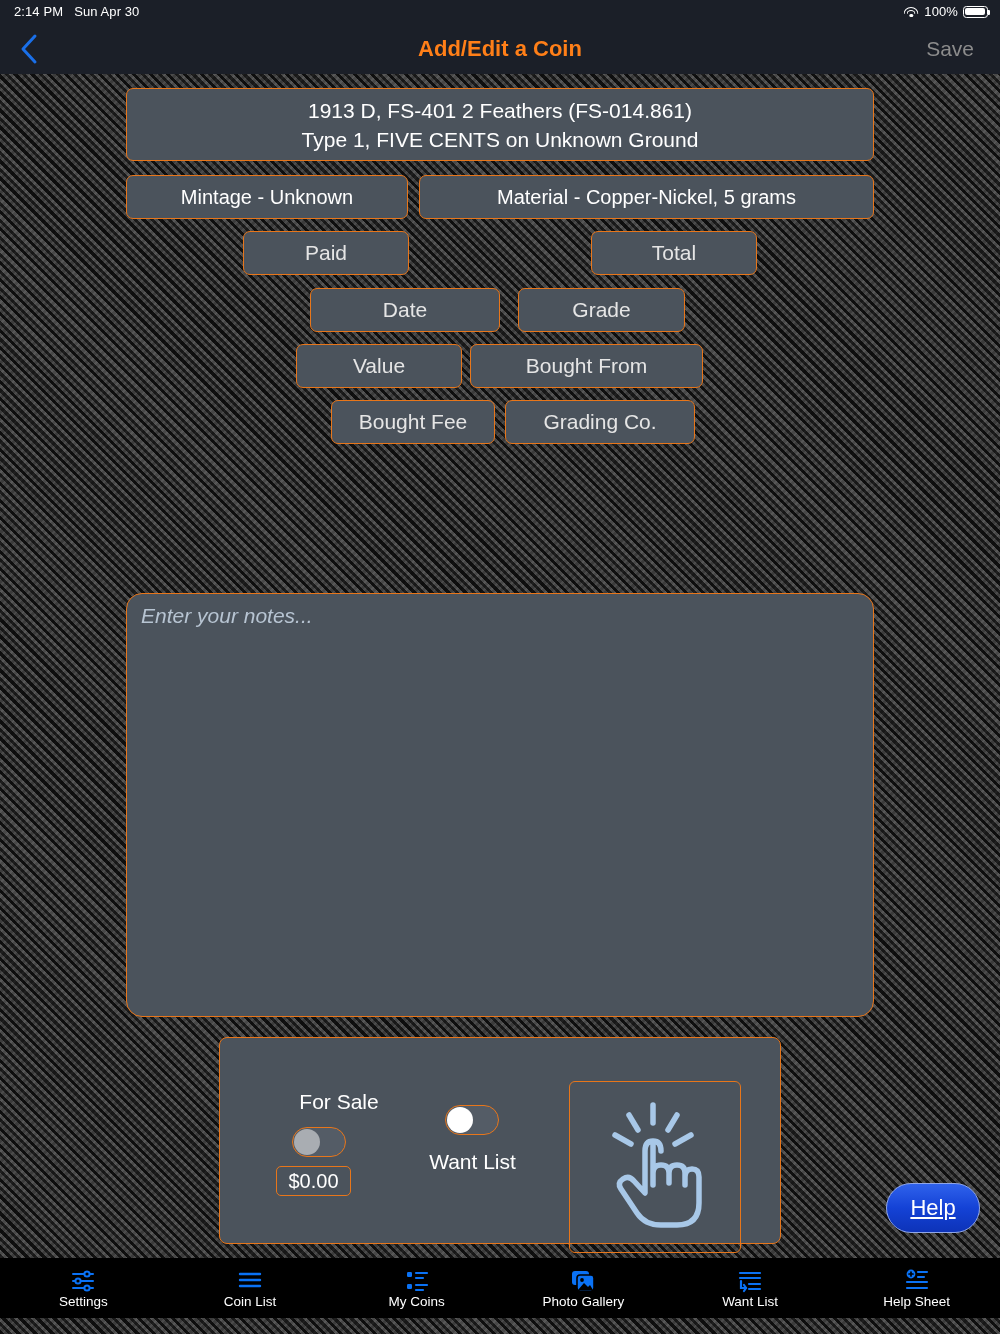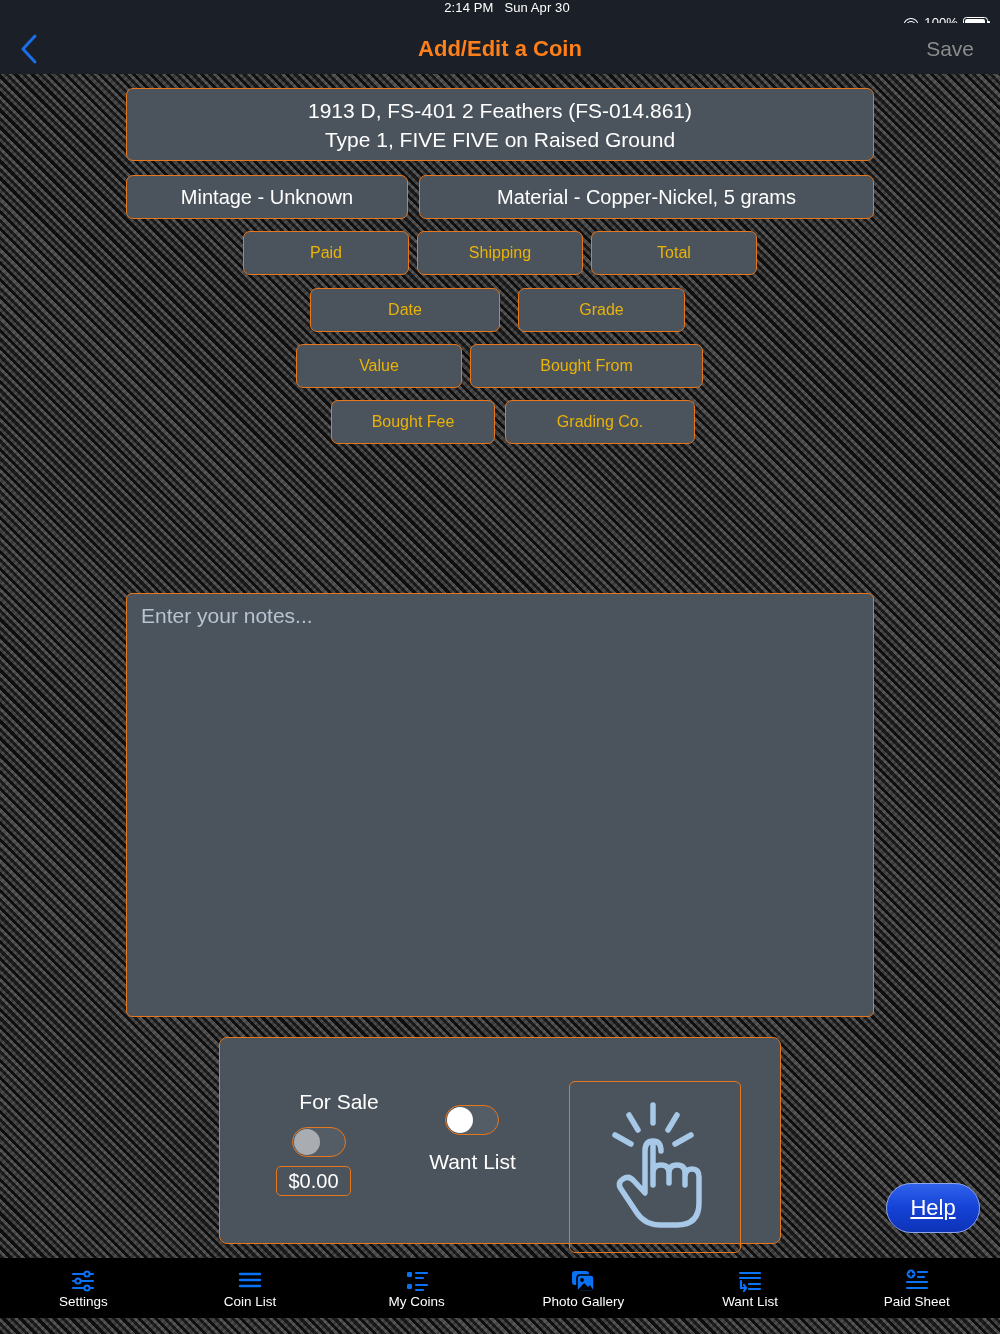"2:14 PM" #statusbar { flex-direction: column -> none }
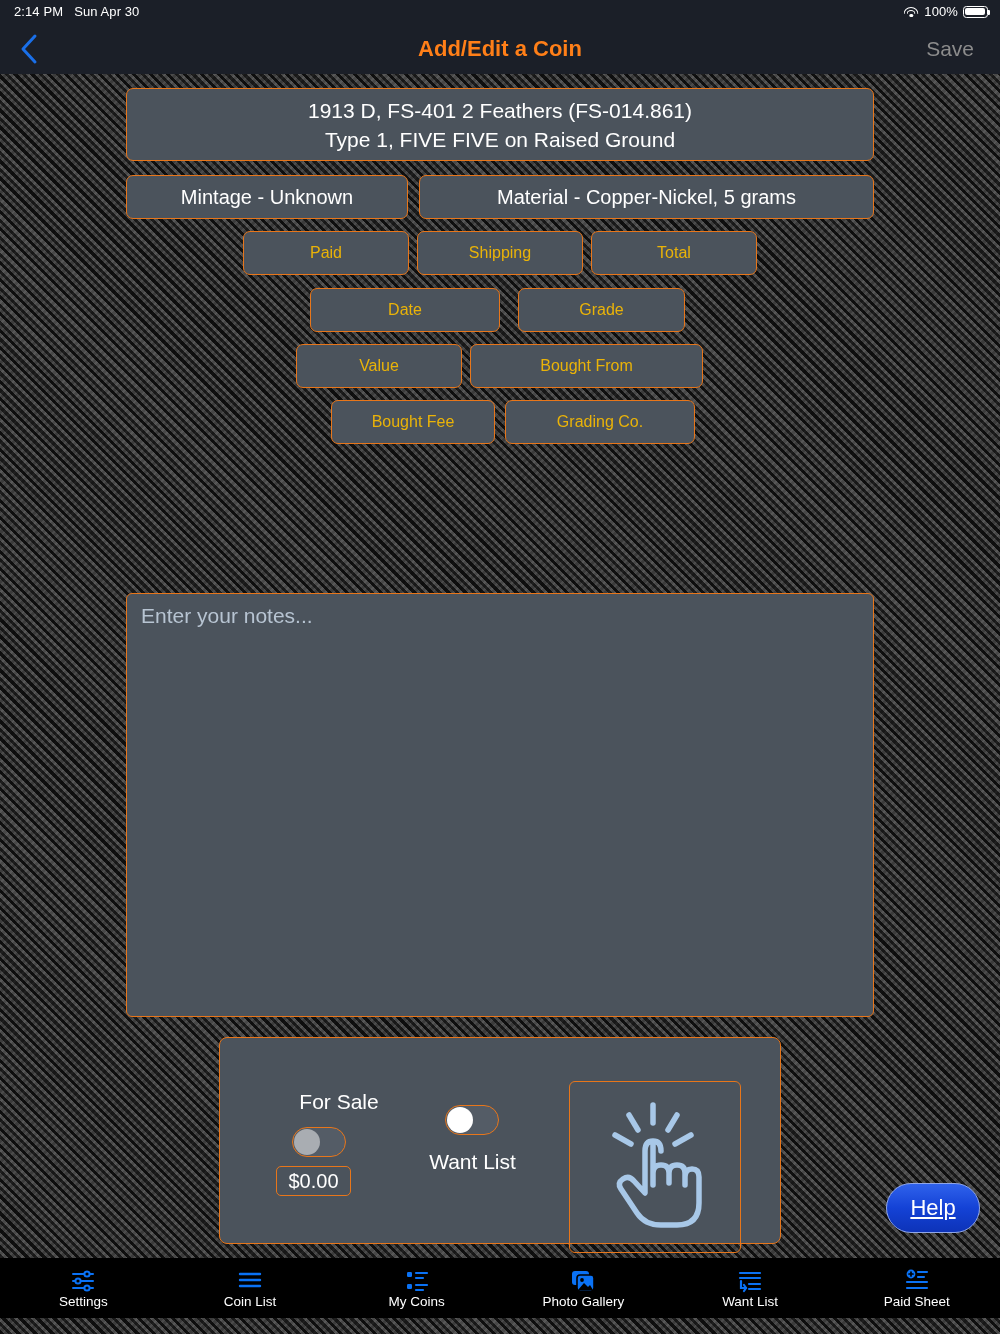"Type 1, FIVE FIVE on" span { text: FIVE on Raised -> CENTS on Unknown }
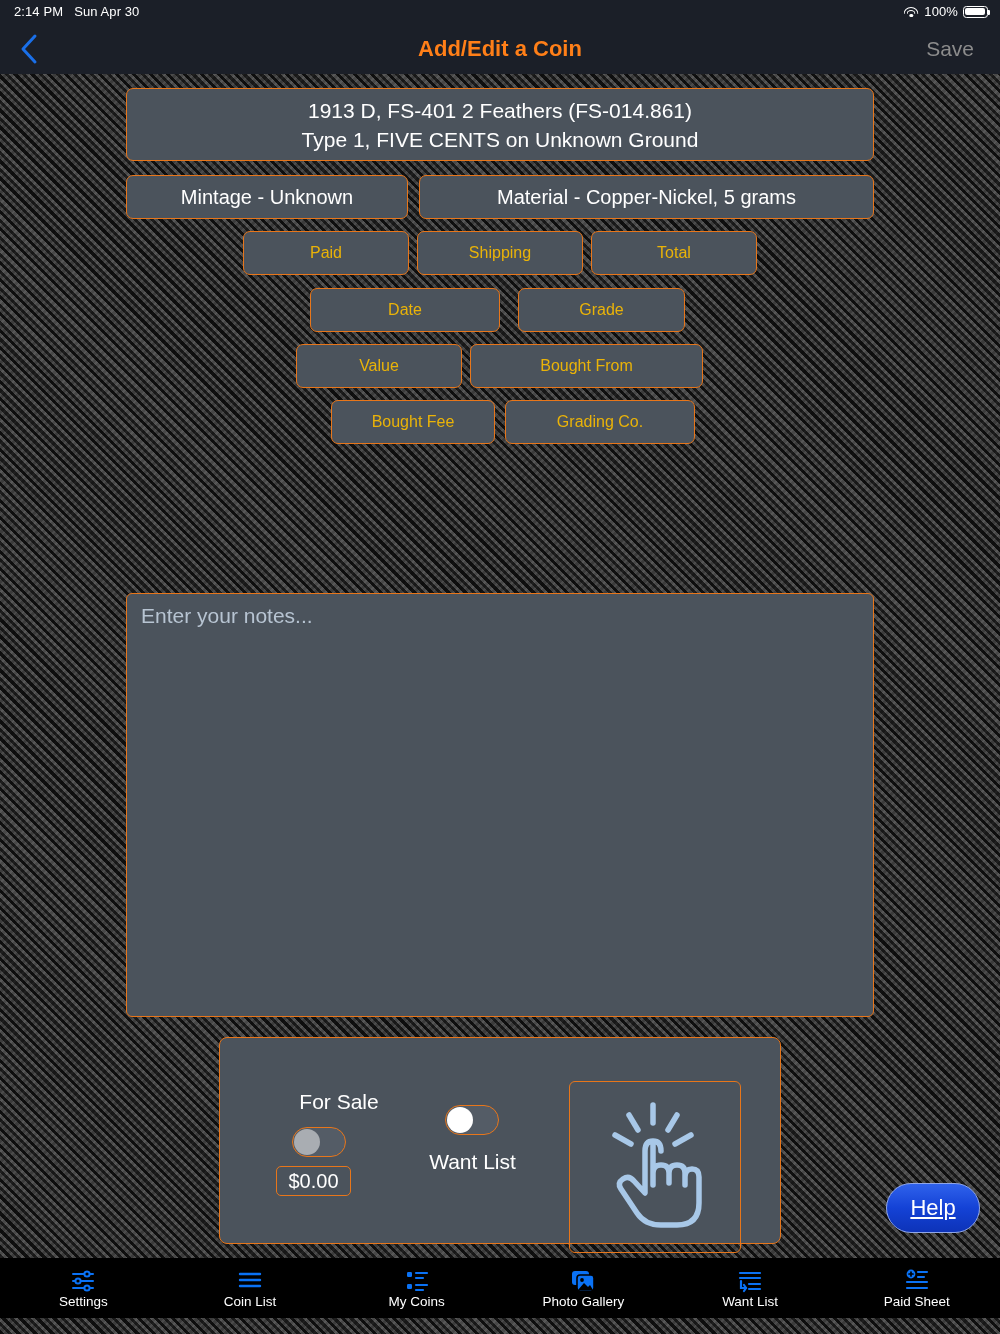"Paid" .field-btn { color: #eab308 -> #e5e5e5; font-size: 16px -> 21px }
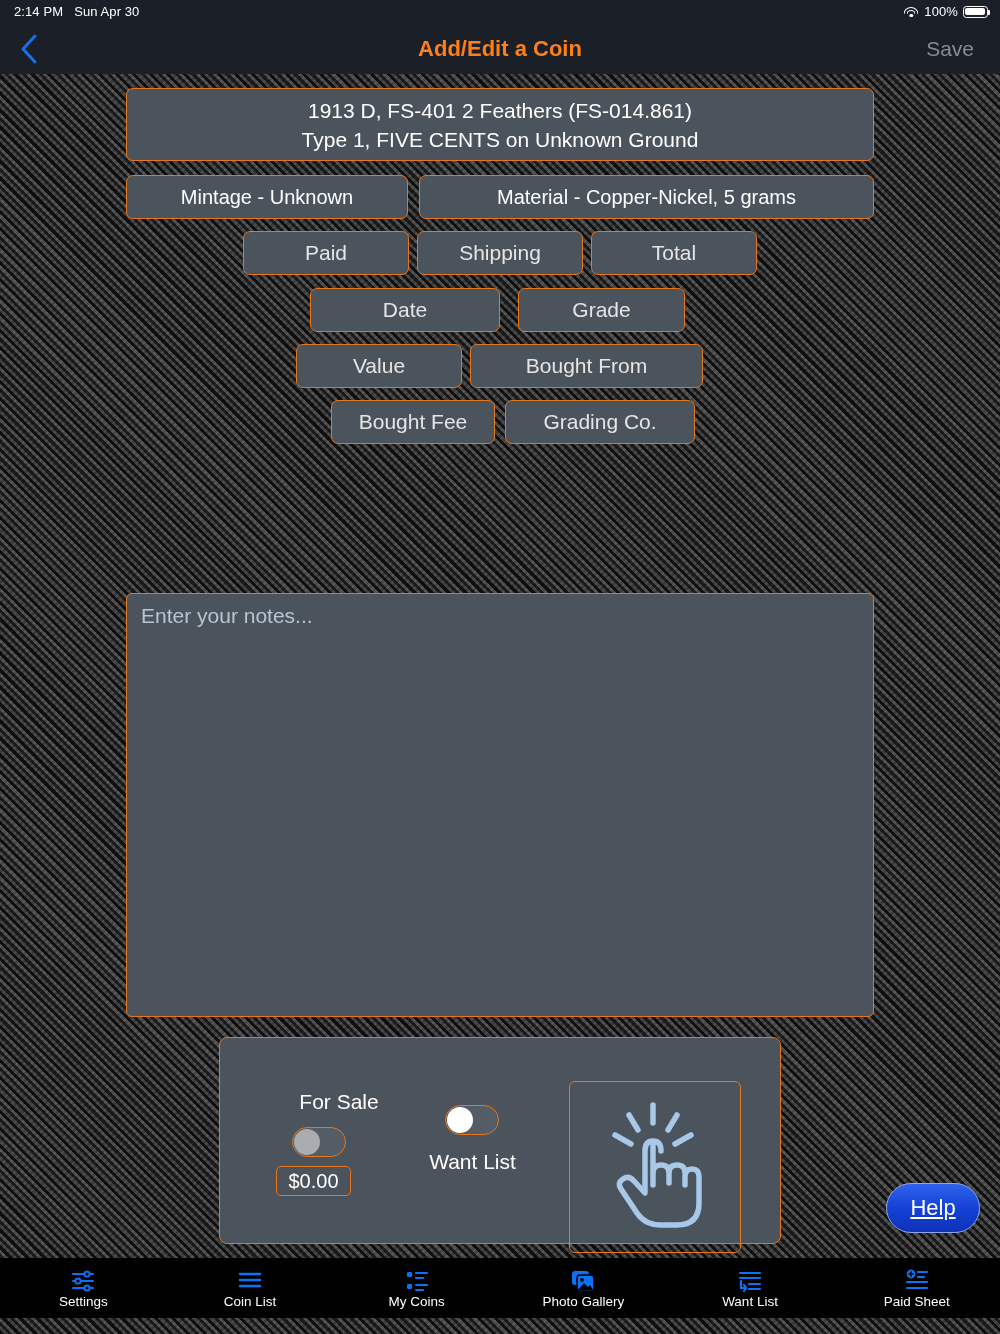"Shipping" div.card { html: <div>Shipping</div> -> none }
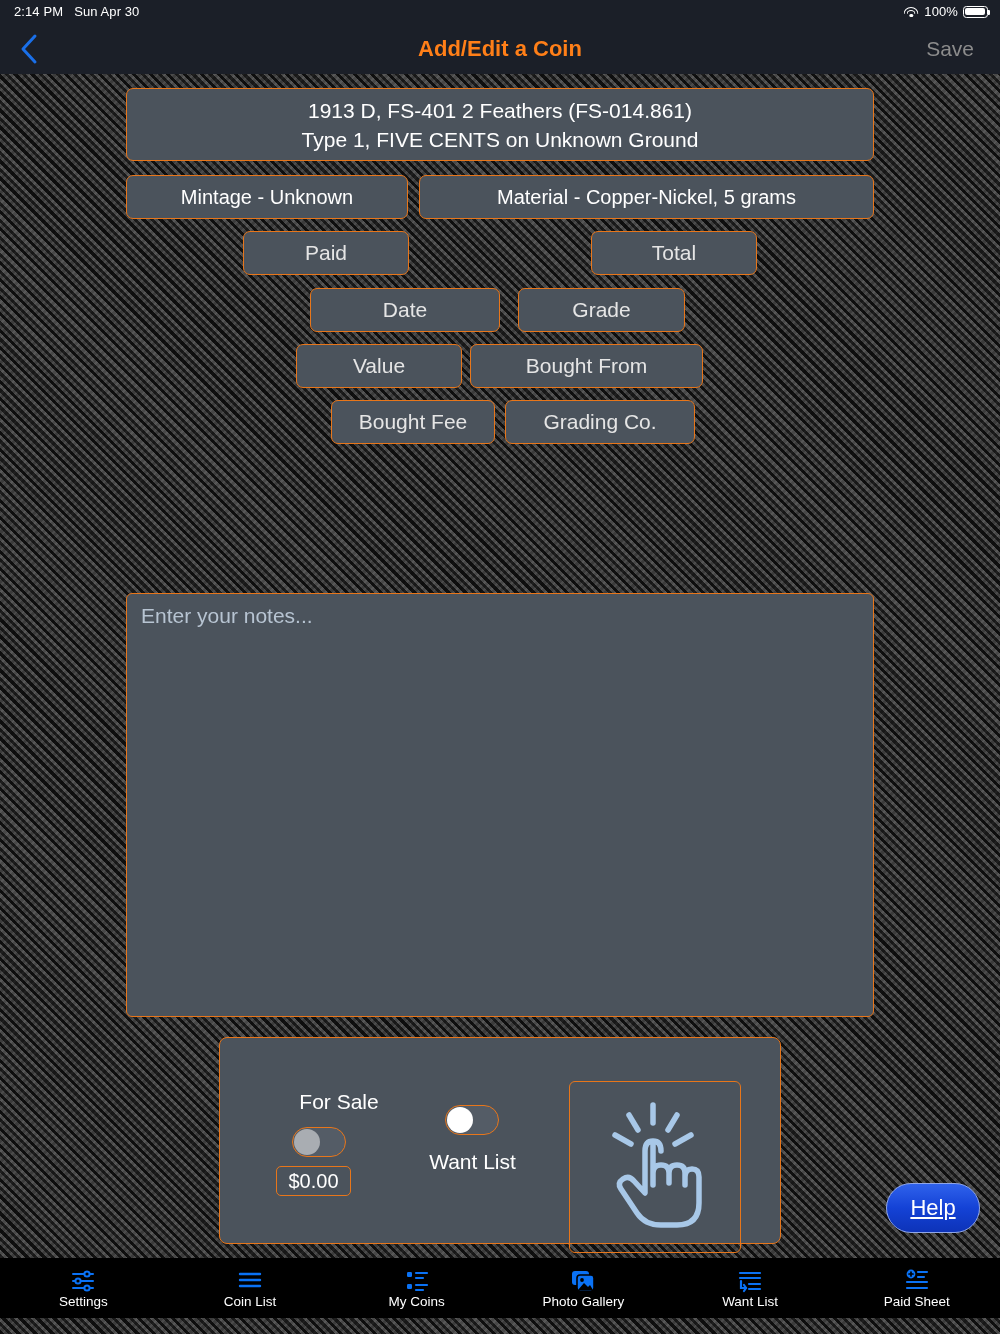"Enter your notes..." #notes-box { border-radius: 6px -> 16px; font-style: none -> italic }
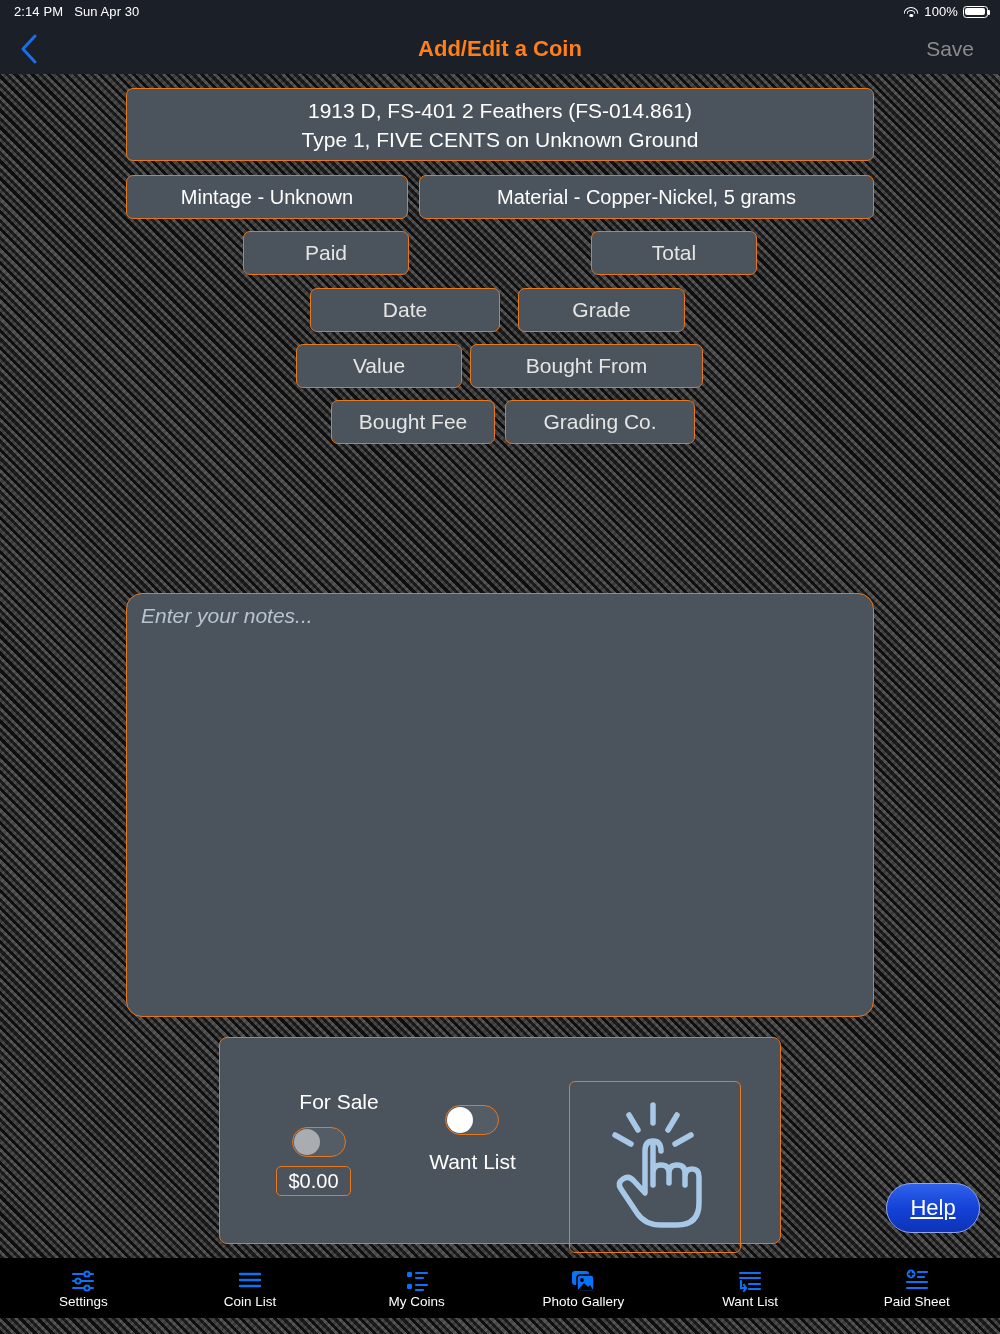"Paid Sheet" span.tab-label { text: Paid -> Help }
